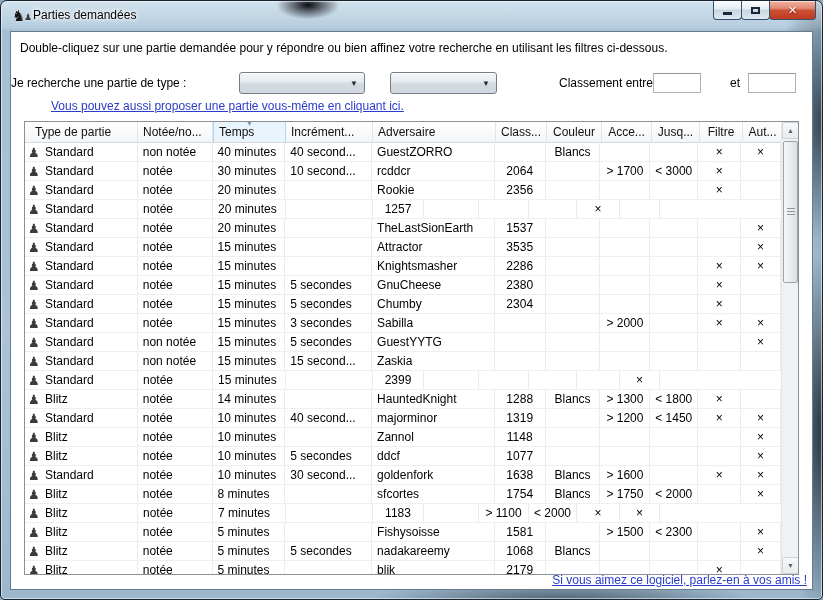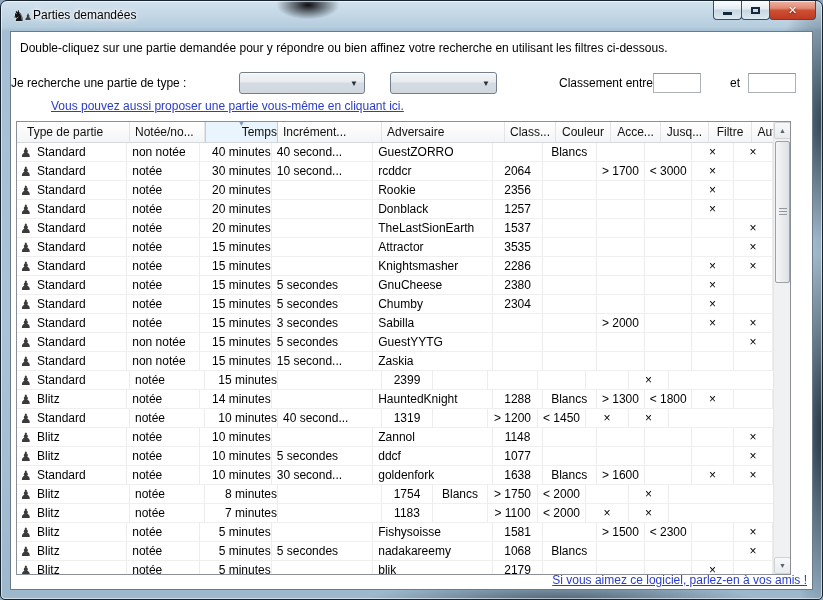"Type de partie" .table { left: 5px -> 13px }
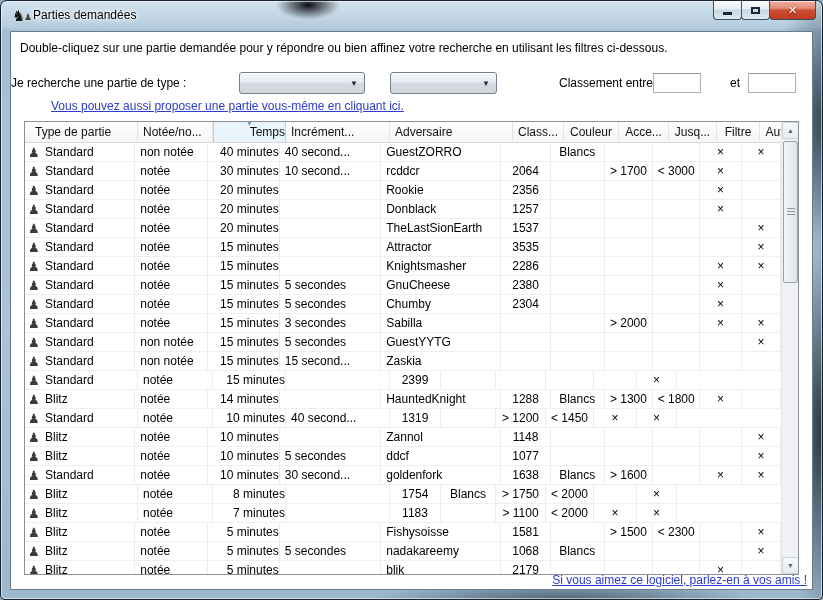"Temps" .c2 { text-align: right -> none }
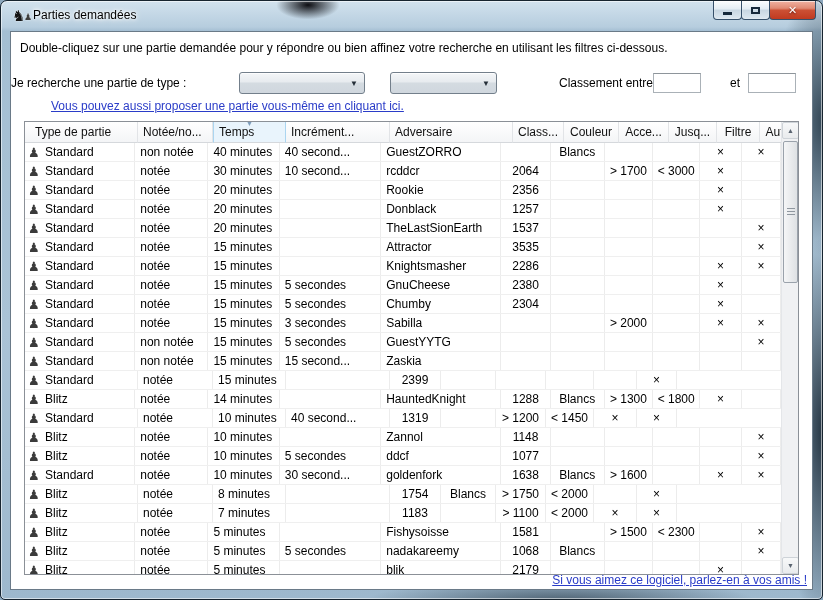"Incrément..." .c3 { width: 104px -> 87px }
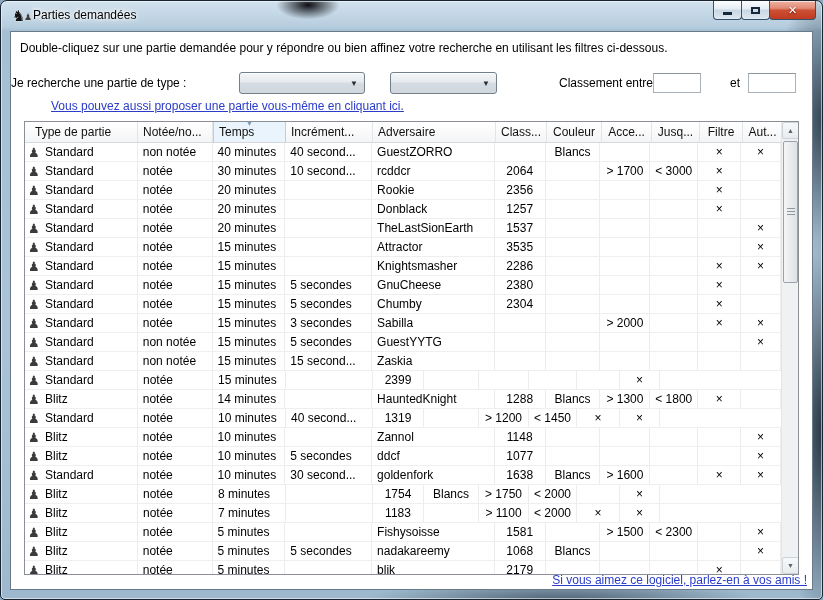"Donblack" div.cell { html: <div>Donblack</div> -> none }
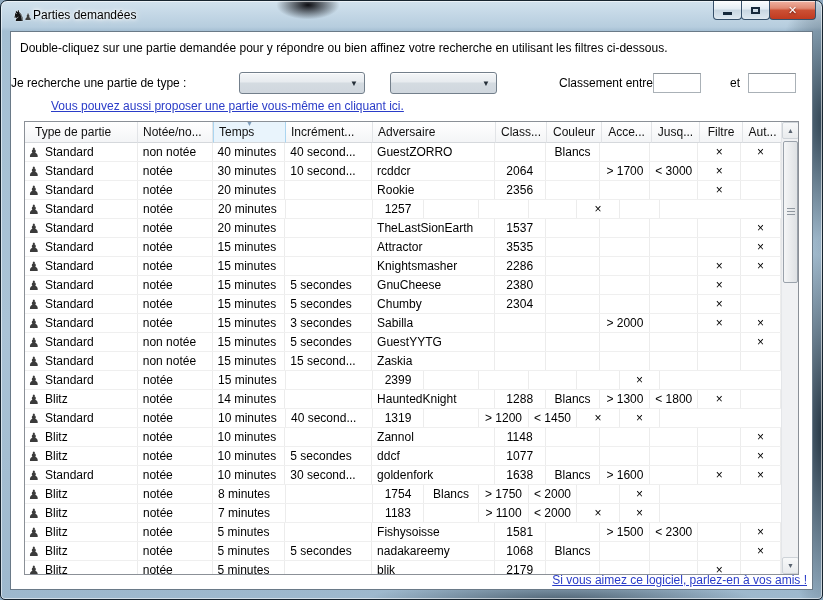"majorminor" div.cell { html: none -> <div>majorminor</div> }
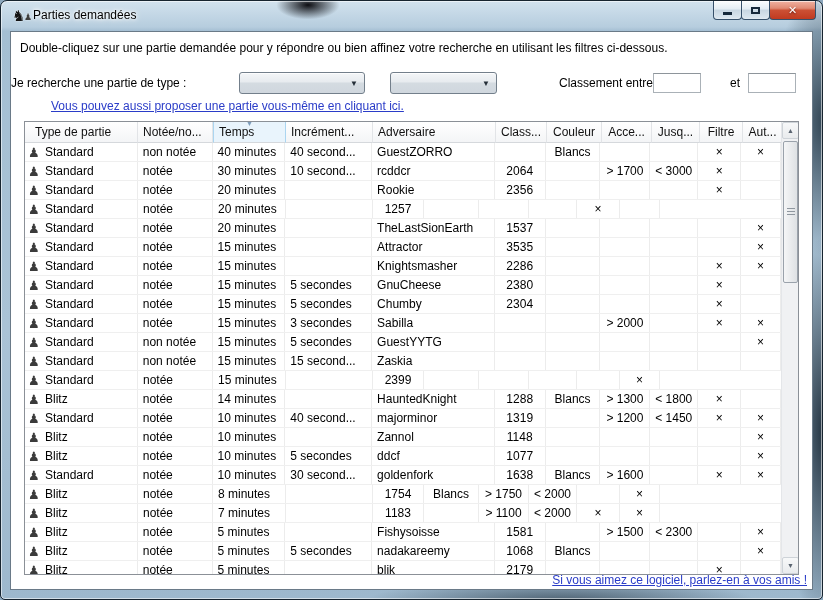"sfcortes" div.cell { html: none -> <div>sfcortes</div> }
